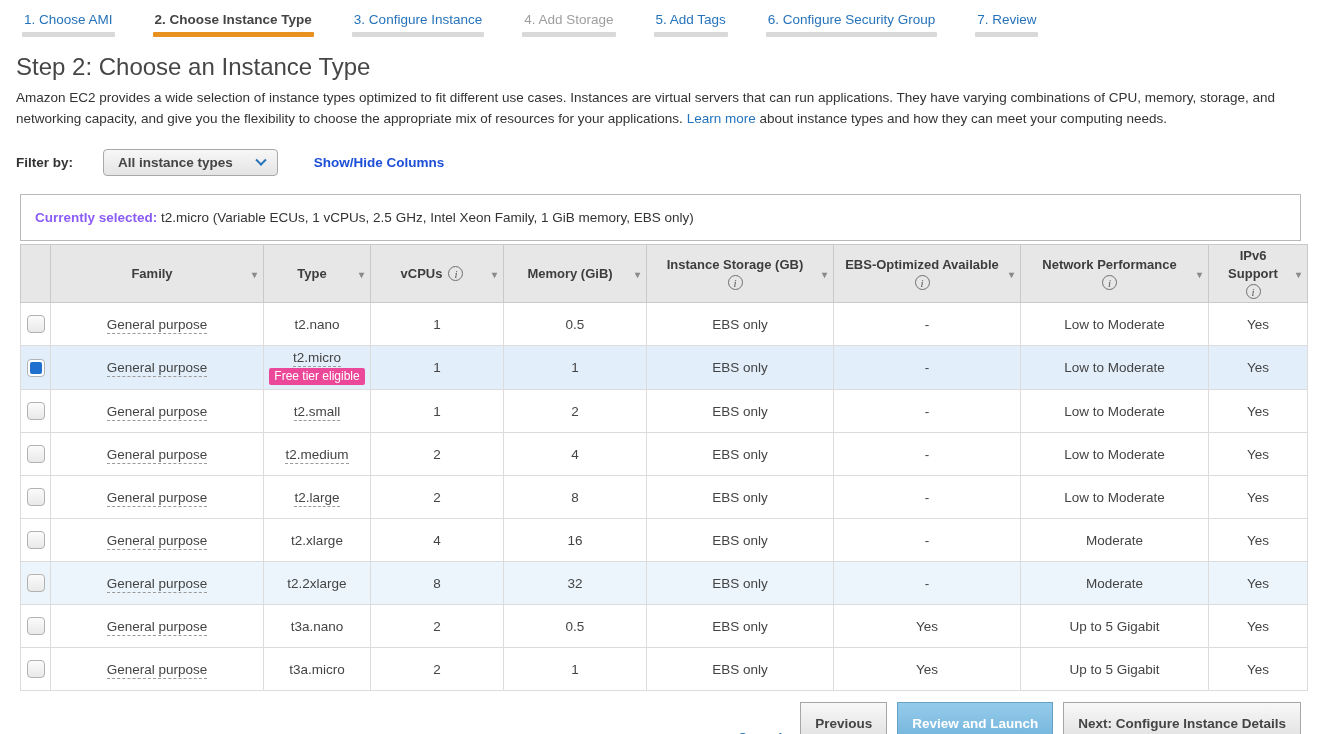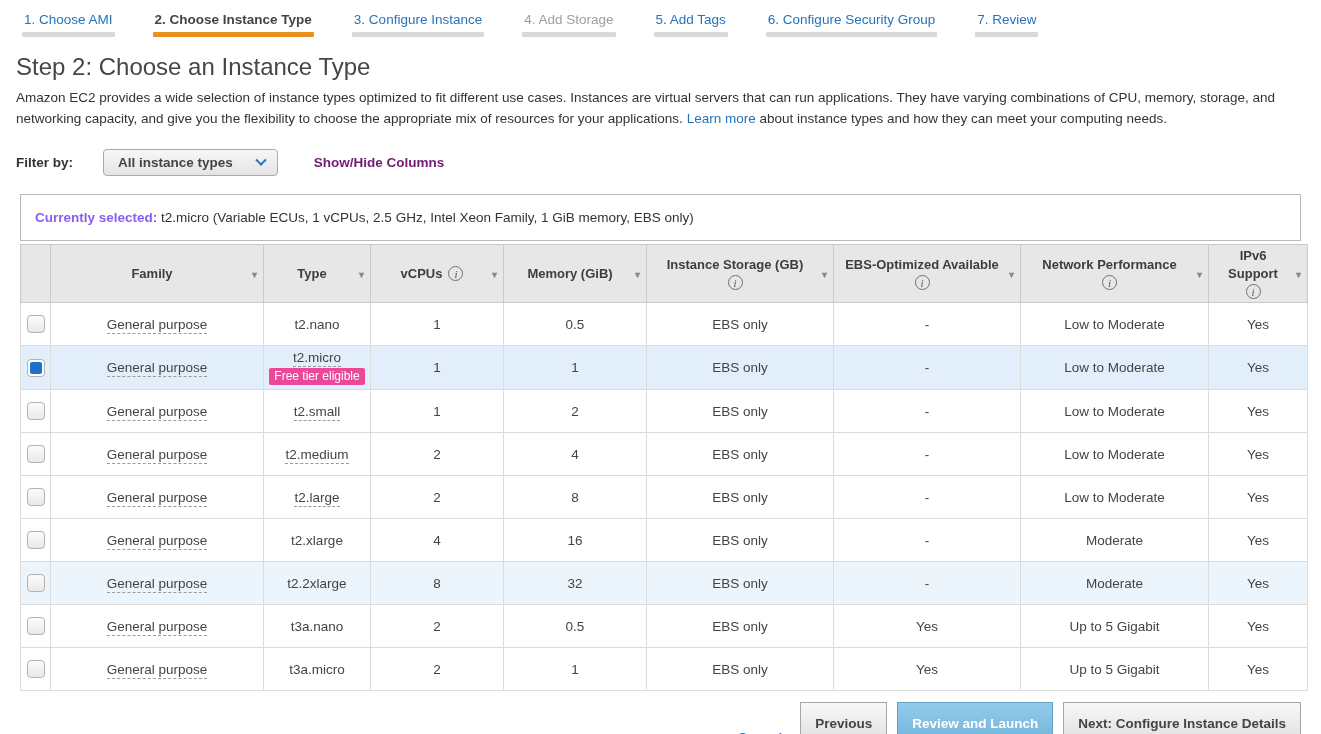"Show/Hide Columns" .showhide { color: #701a75 -> #1d4ed8 }
